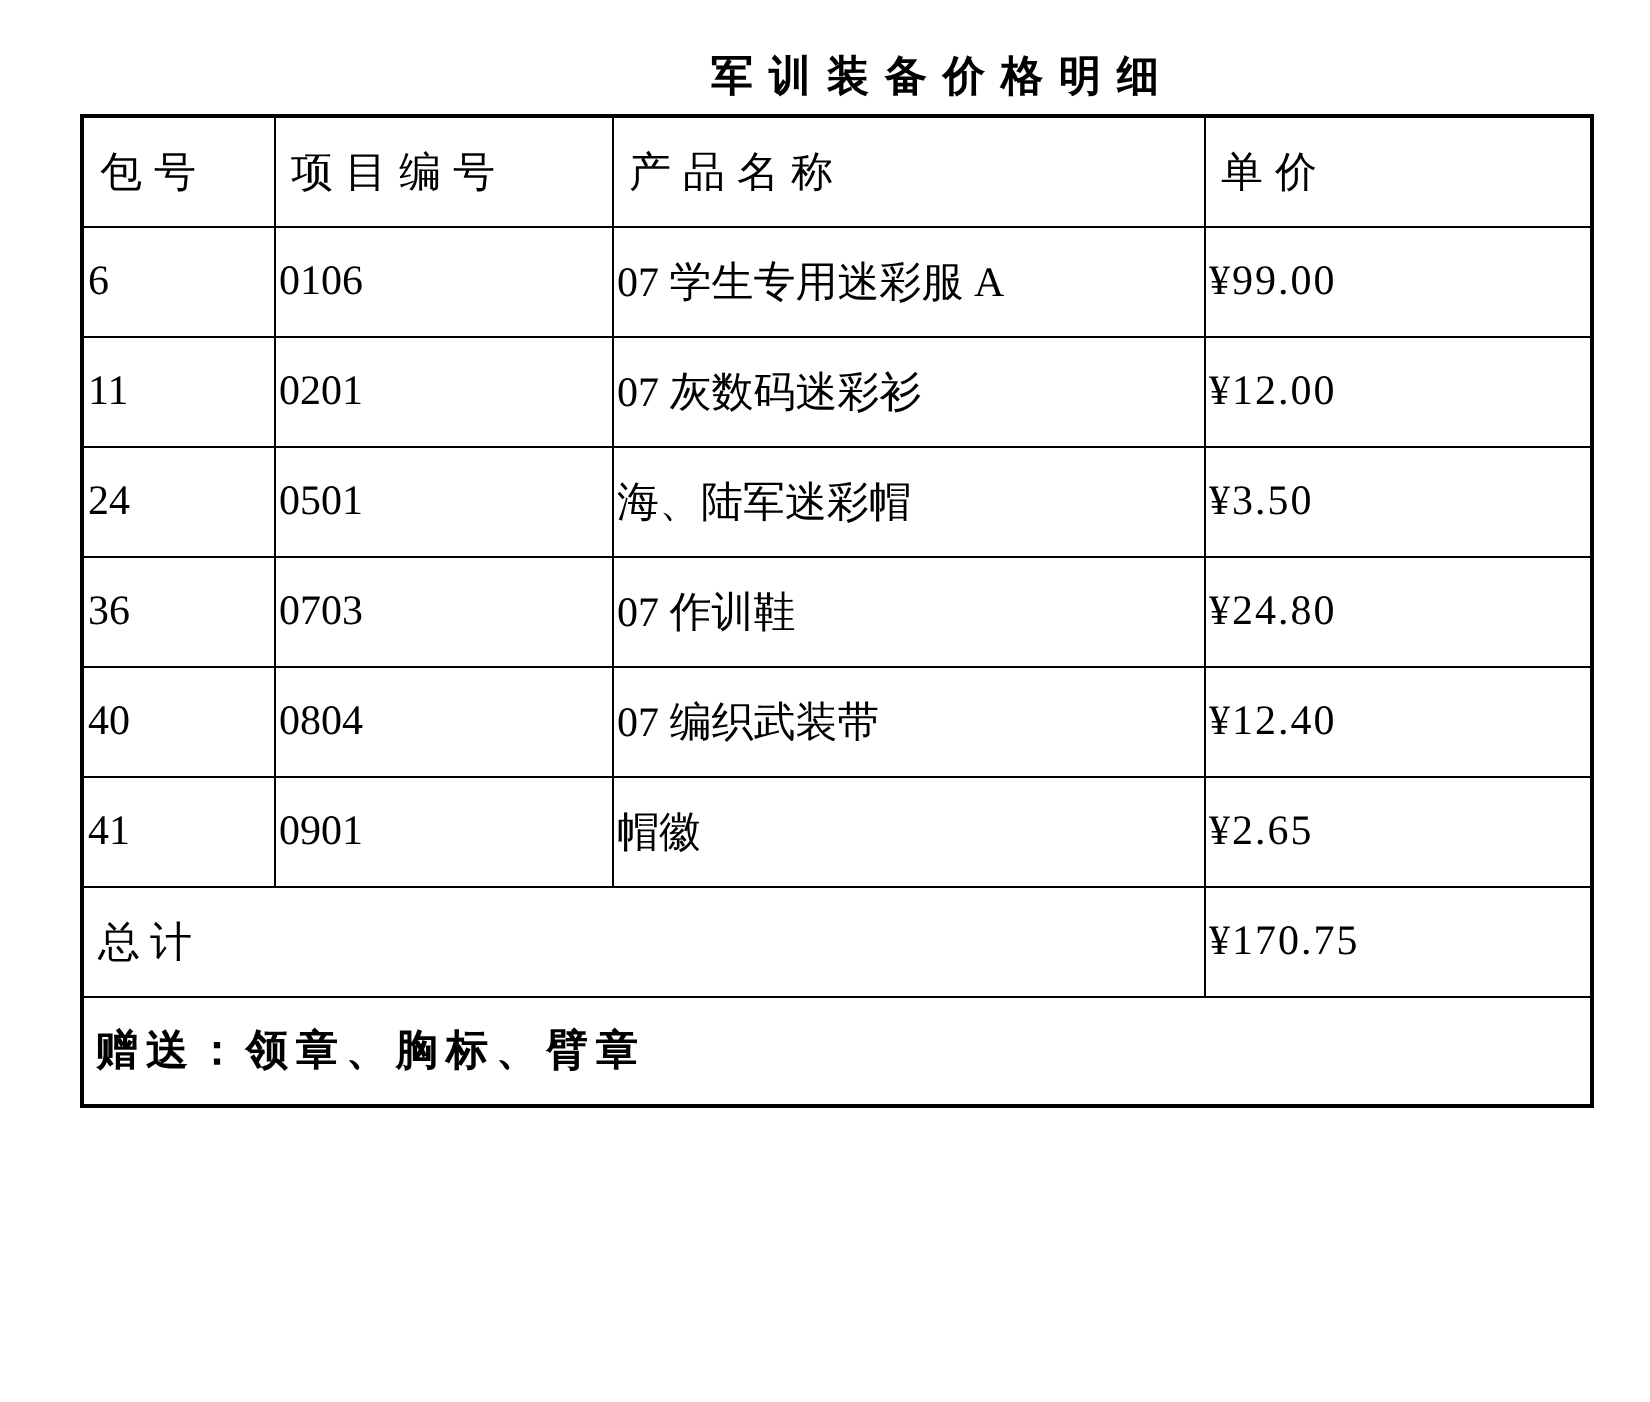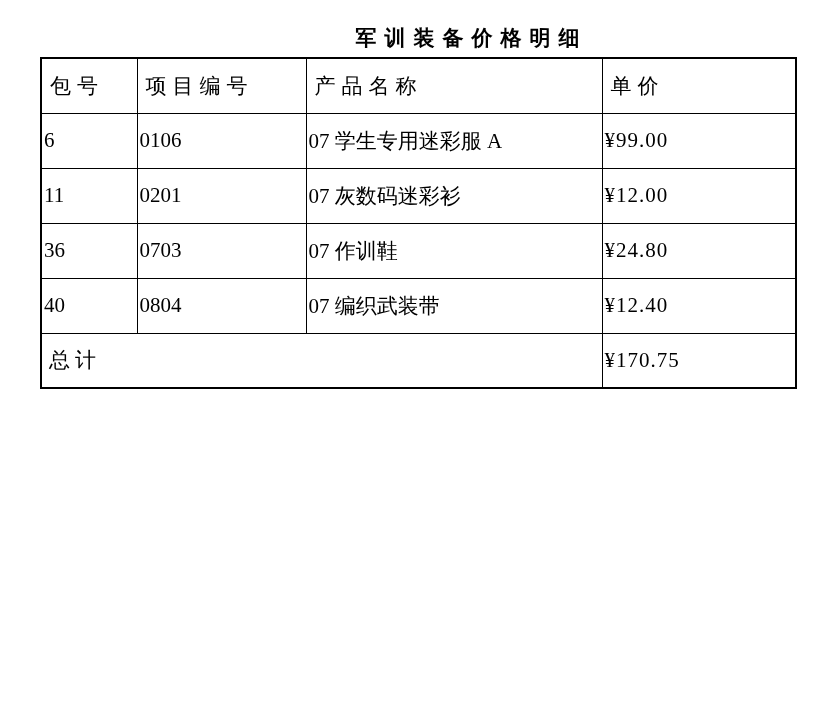"24" tr { html: none -> <tr> <td>24</td> <td>0501</td> <td>海、陆军迷彩帽</td> <td>¥3.50</td> </tr> }
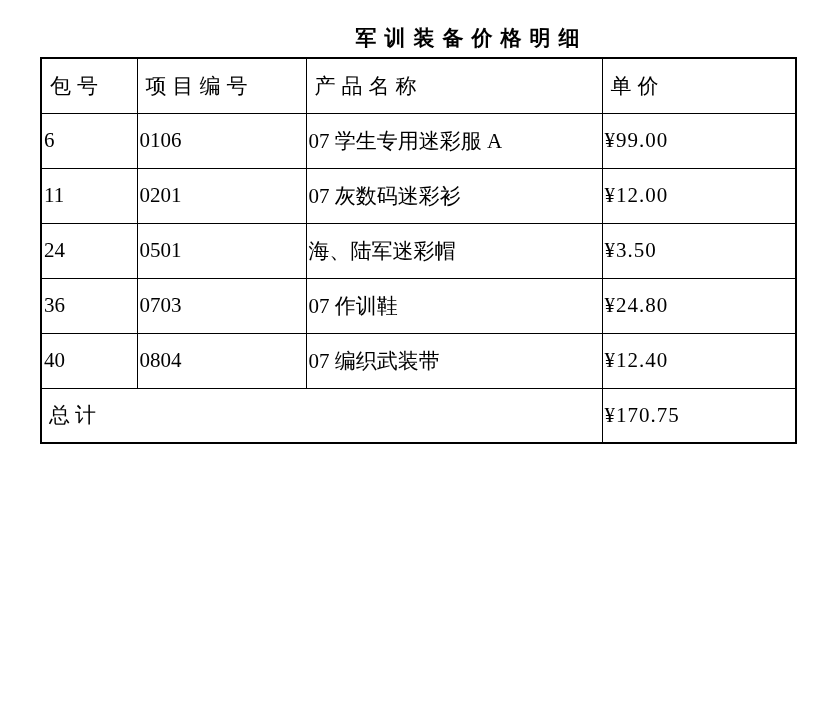"41" tr { html: none -> <tr> <td>41</td> <td>0901</td> <td>帽徽</td> <td>¥2.65</td> </tr> }
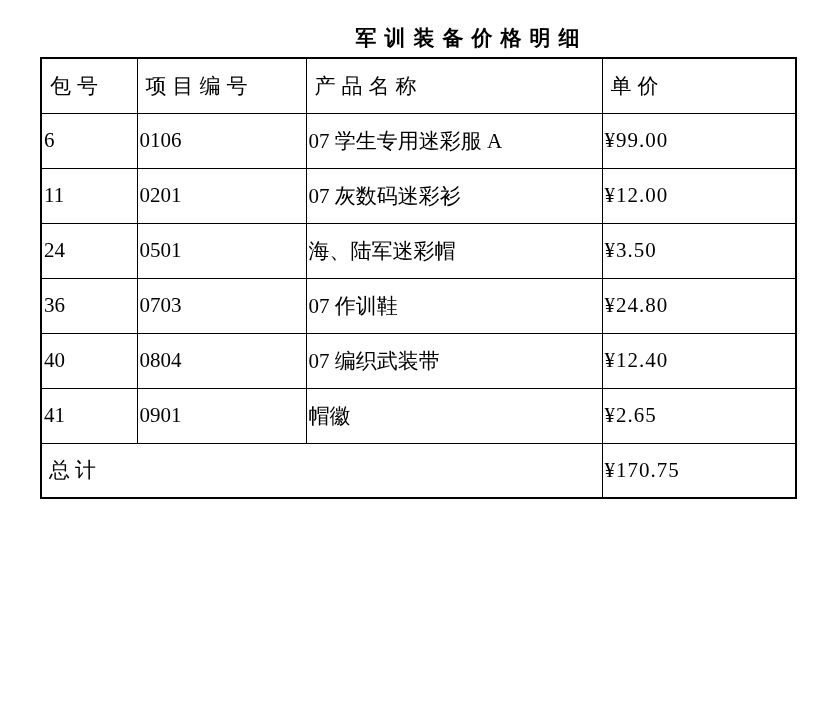"赠送：领章、胸标、臂章" tr { html: none -> <tr> <td>赠送：领章、胸标、臂章</td> </tr> }
